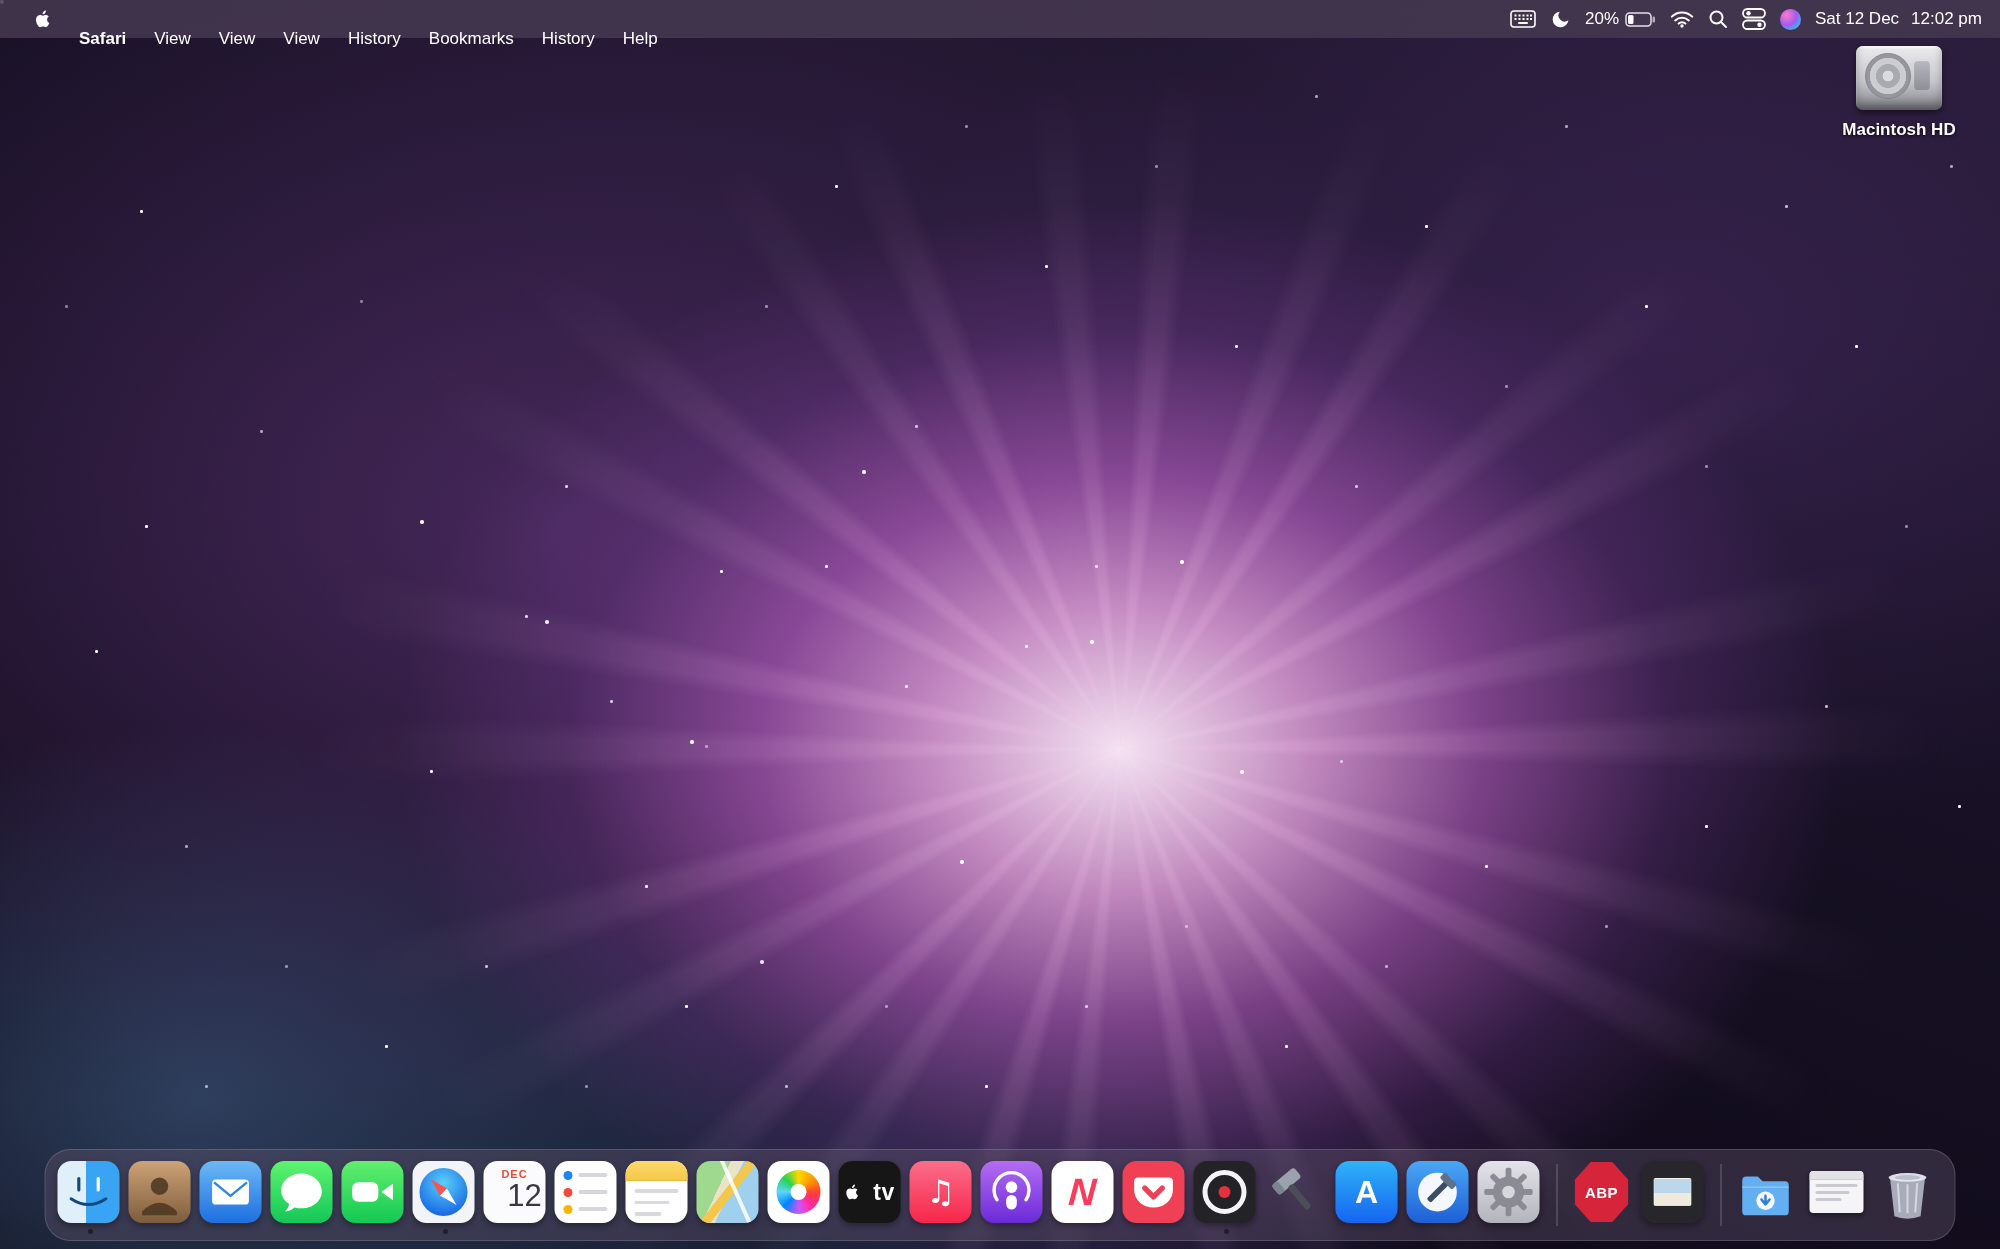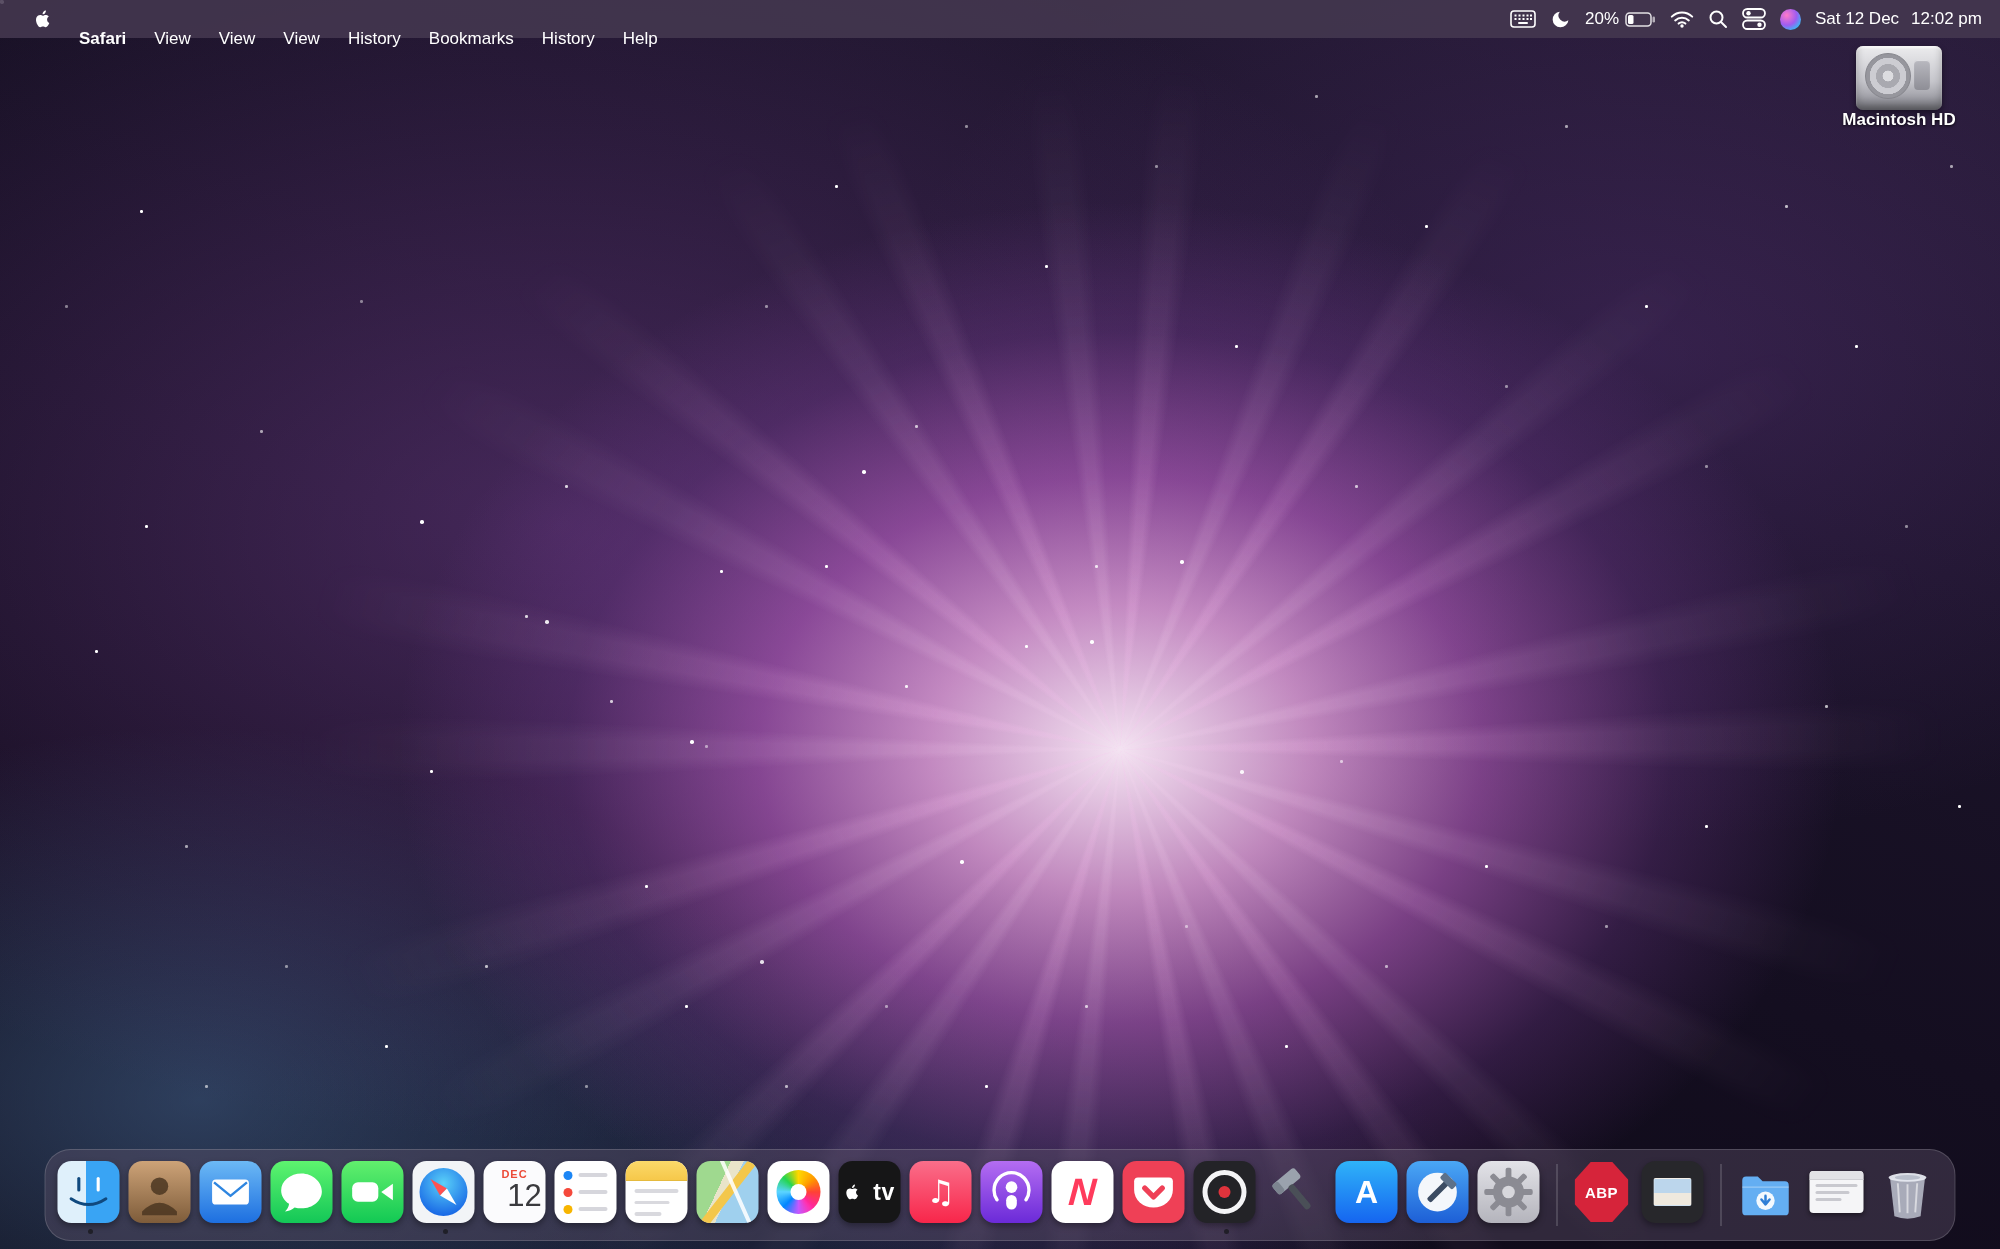"Macintosh HD" .hd-label { margin-top: none -> 10px }
